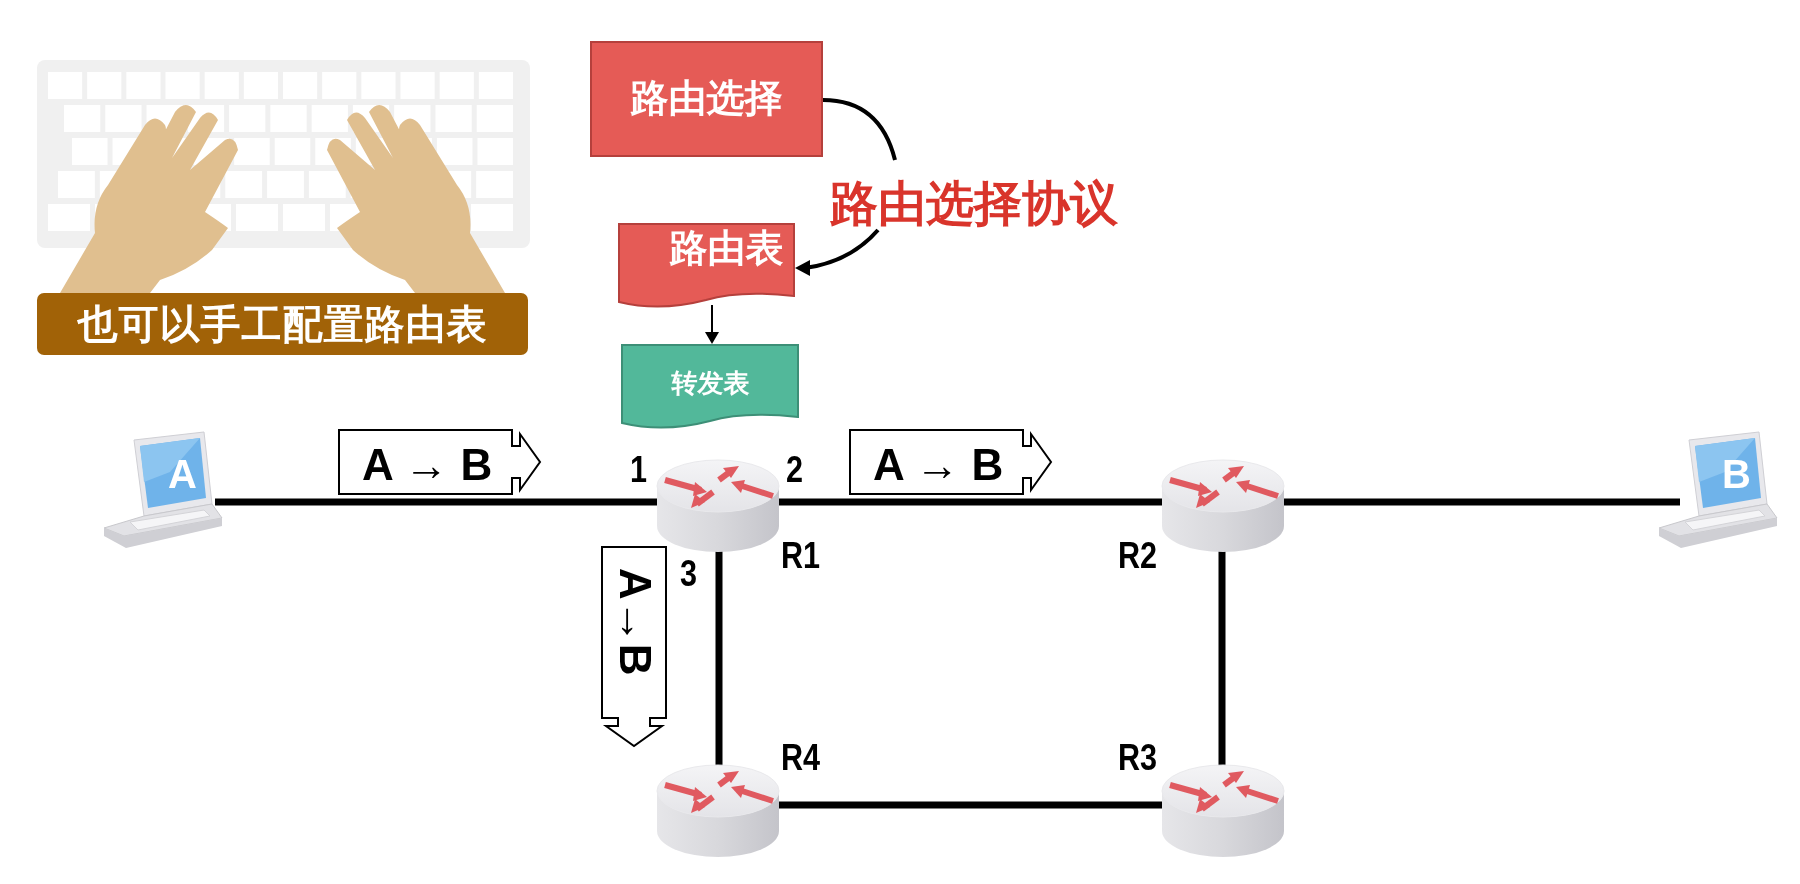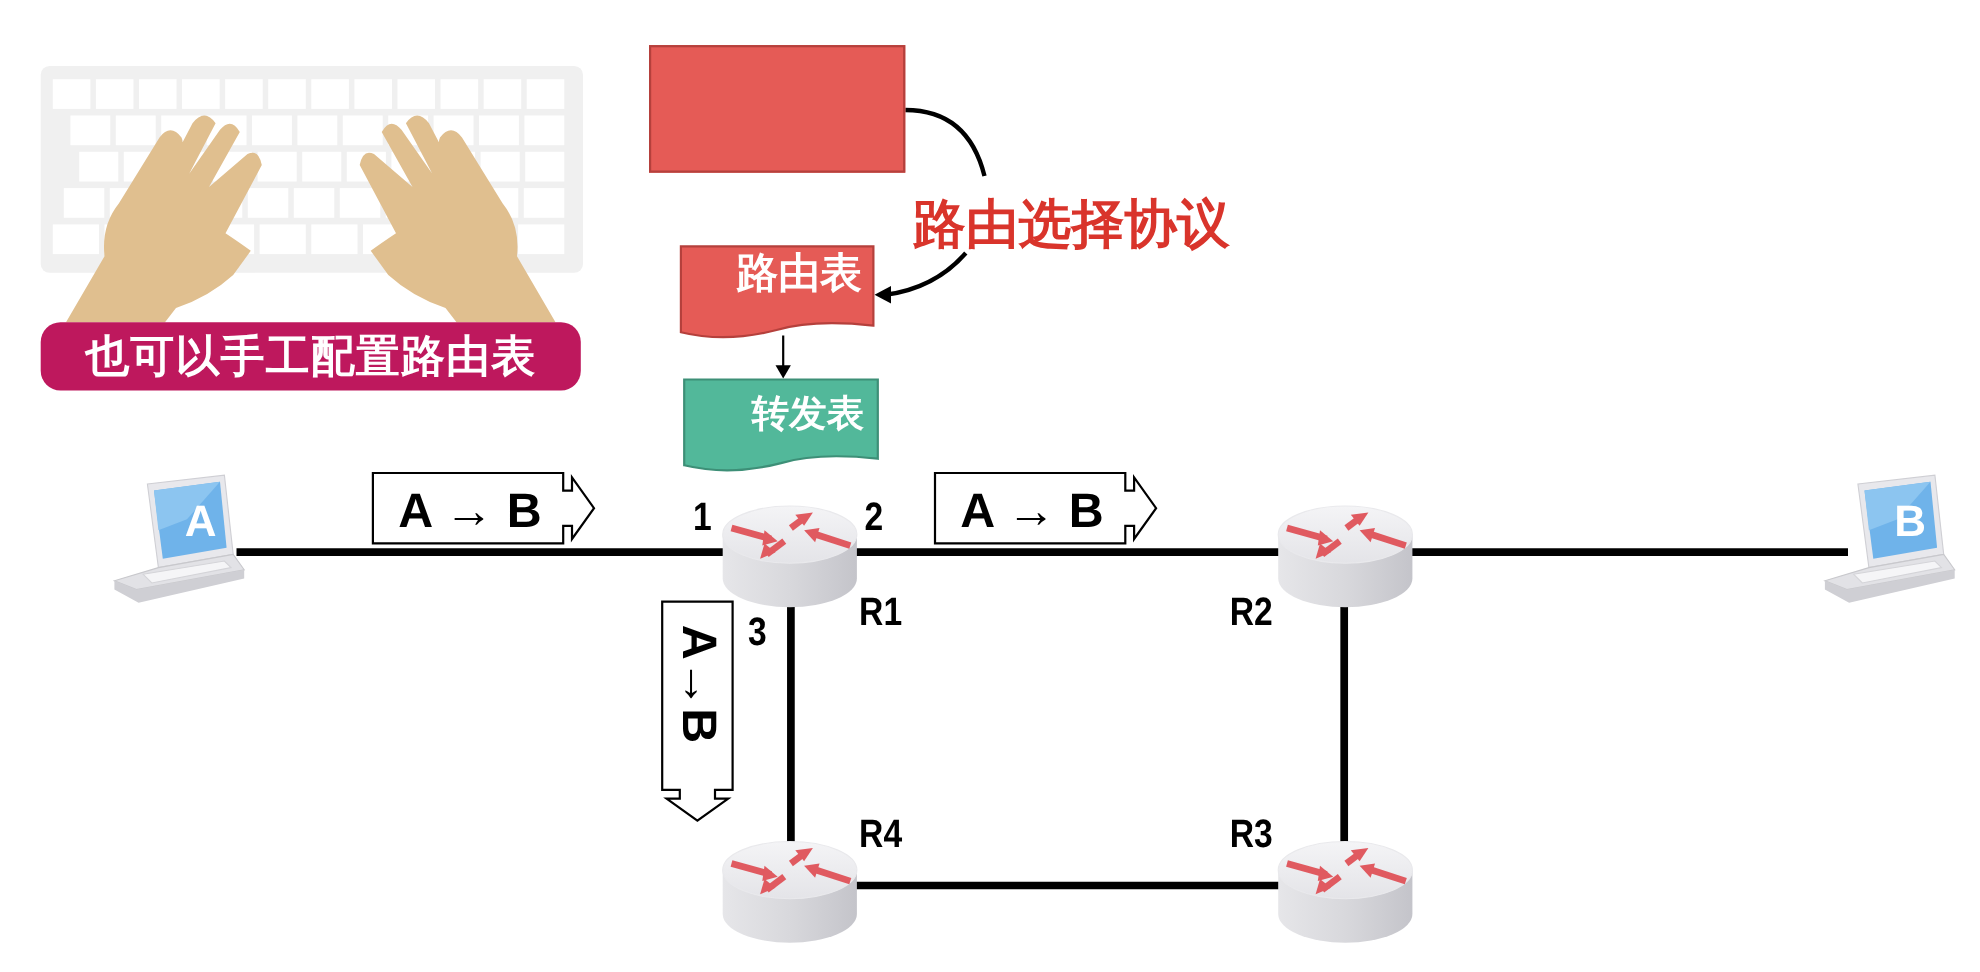"路由选择" div { html: none -> <div>路由选择</div> }
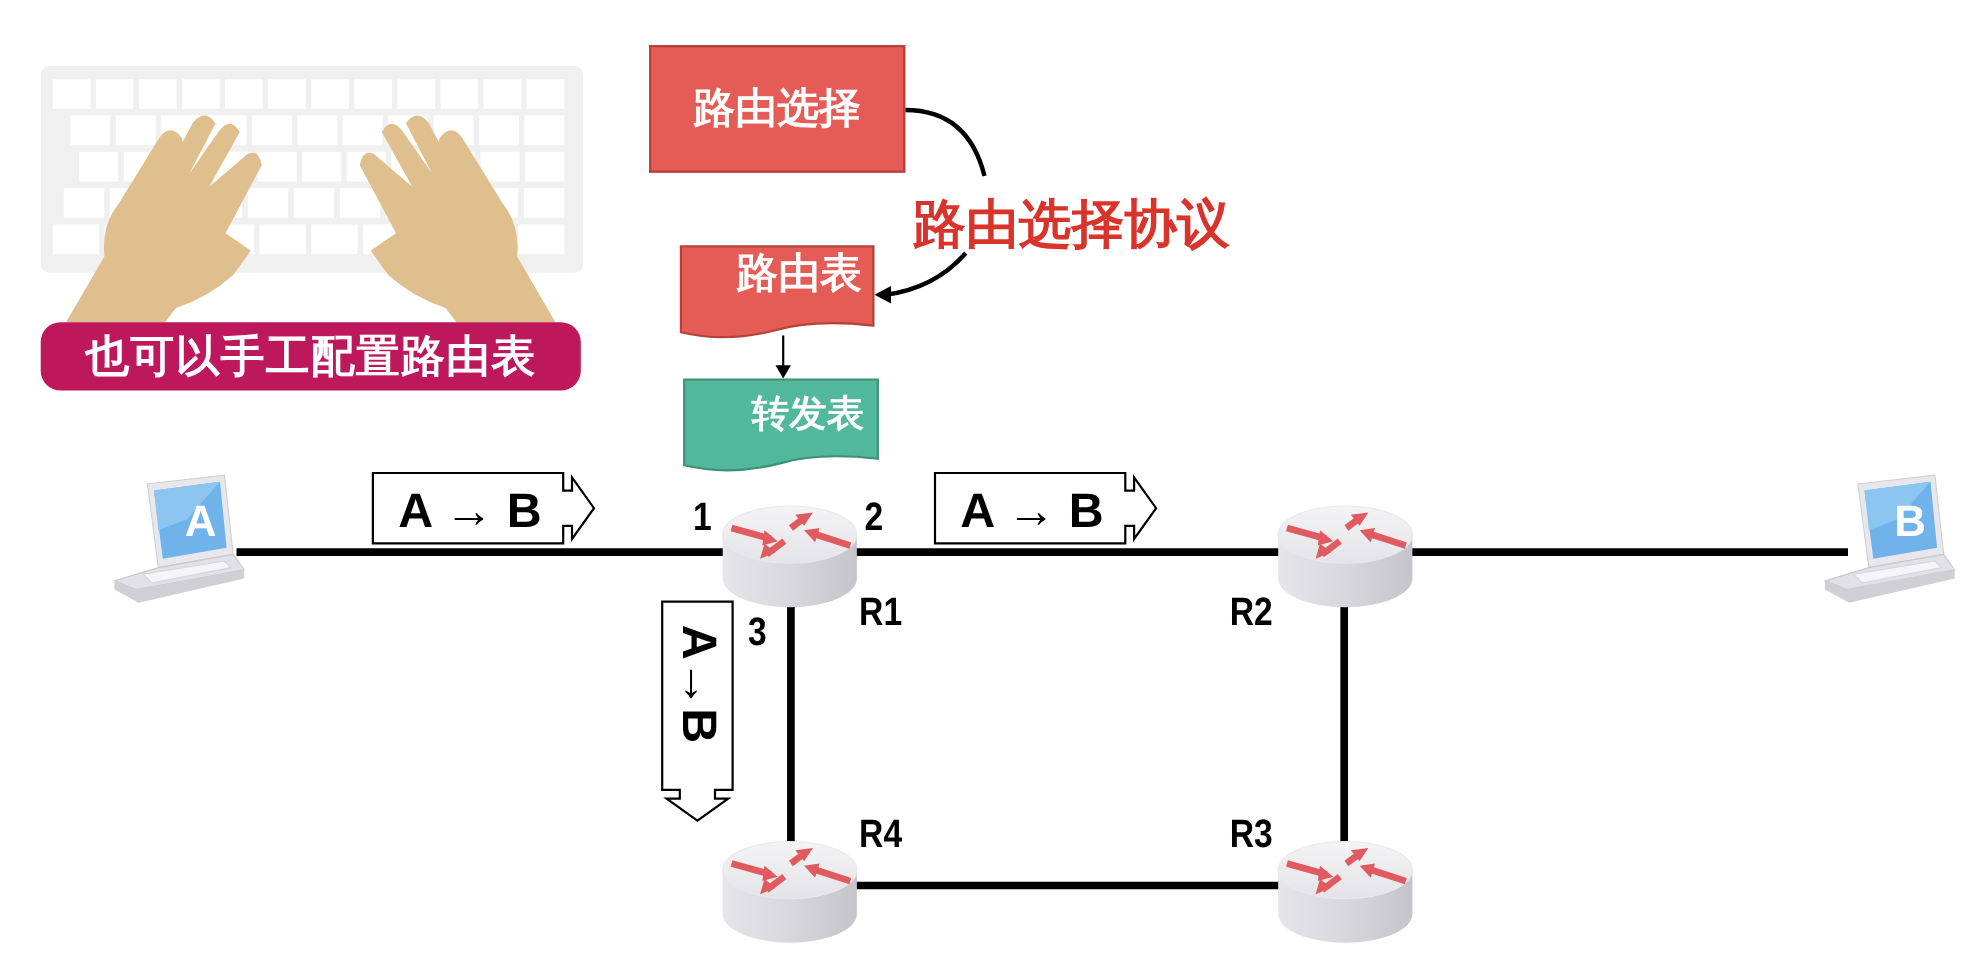"也可以手工配置路由表" .banner { background: #be185d -> #a16207; border-radius: 18px -> 7px }
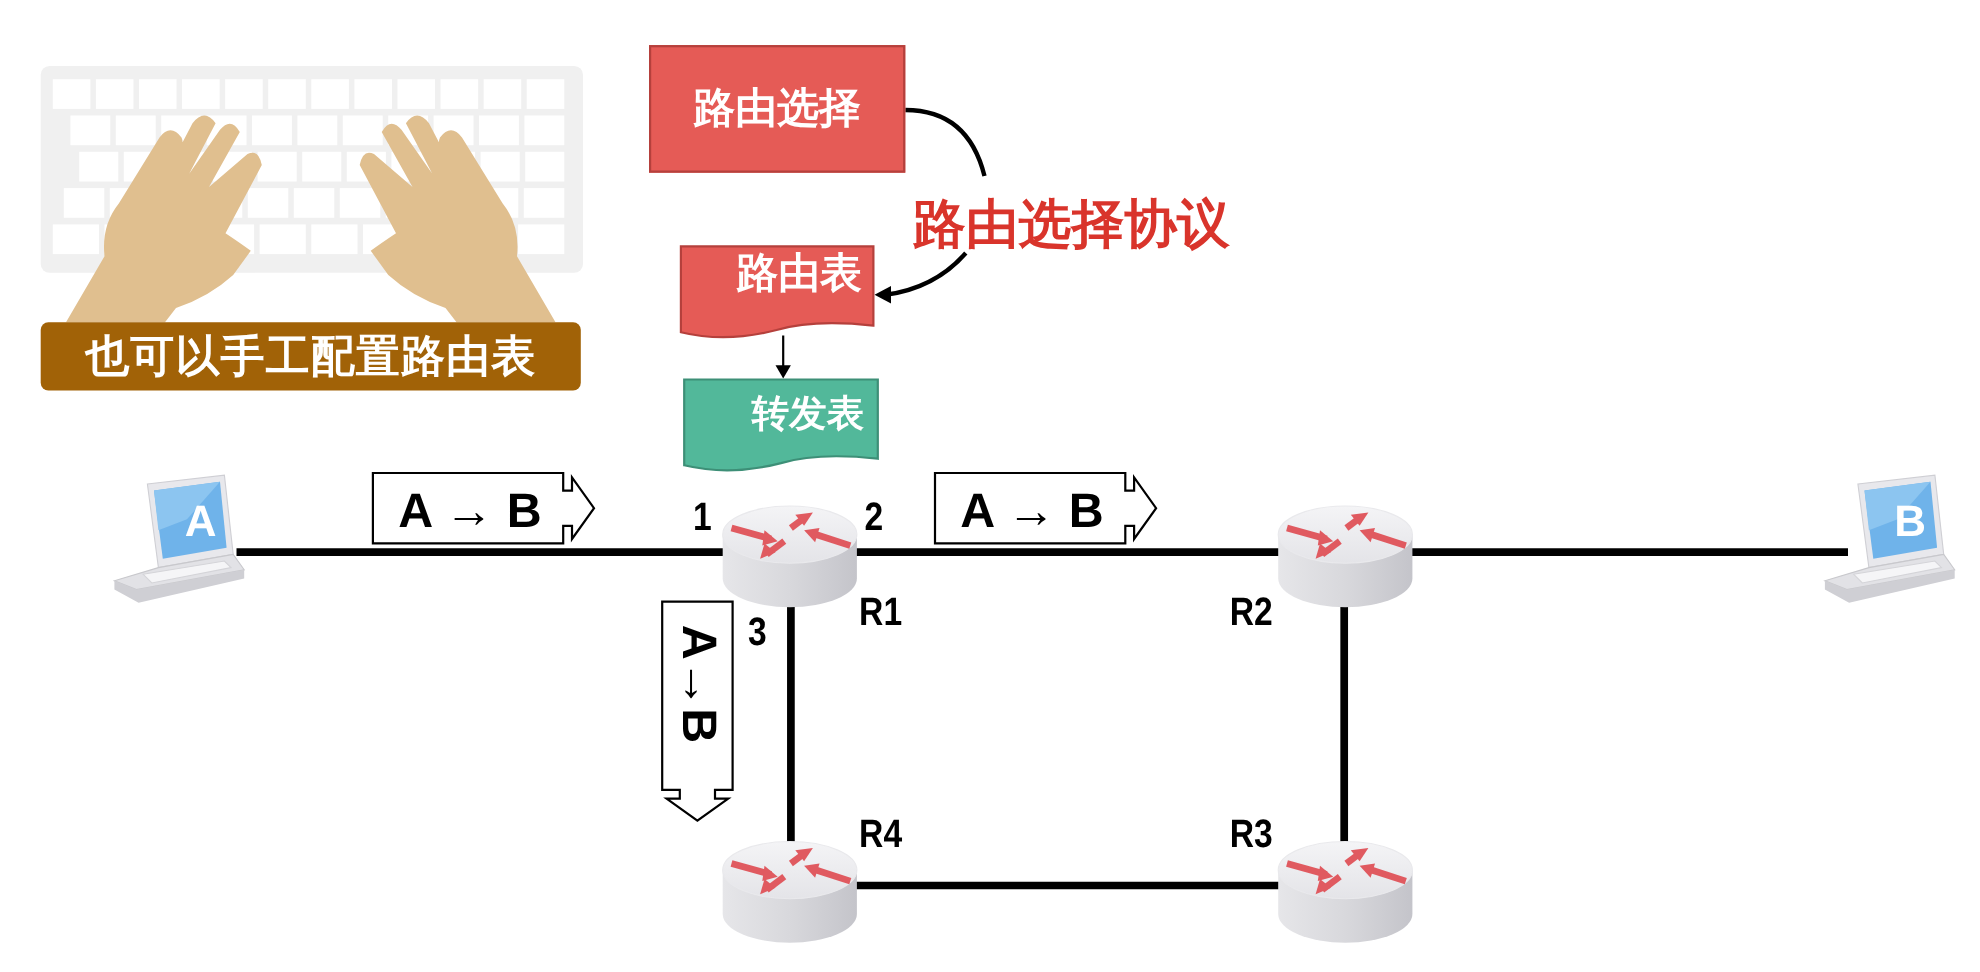"转发表" .ft { font-size: 34px -> 26px; margin-left: 24px -> none; top: 356px -> 368px }
